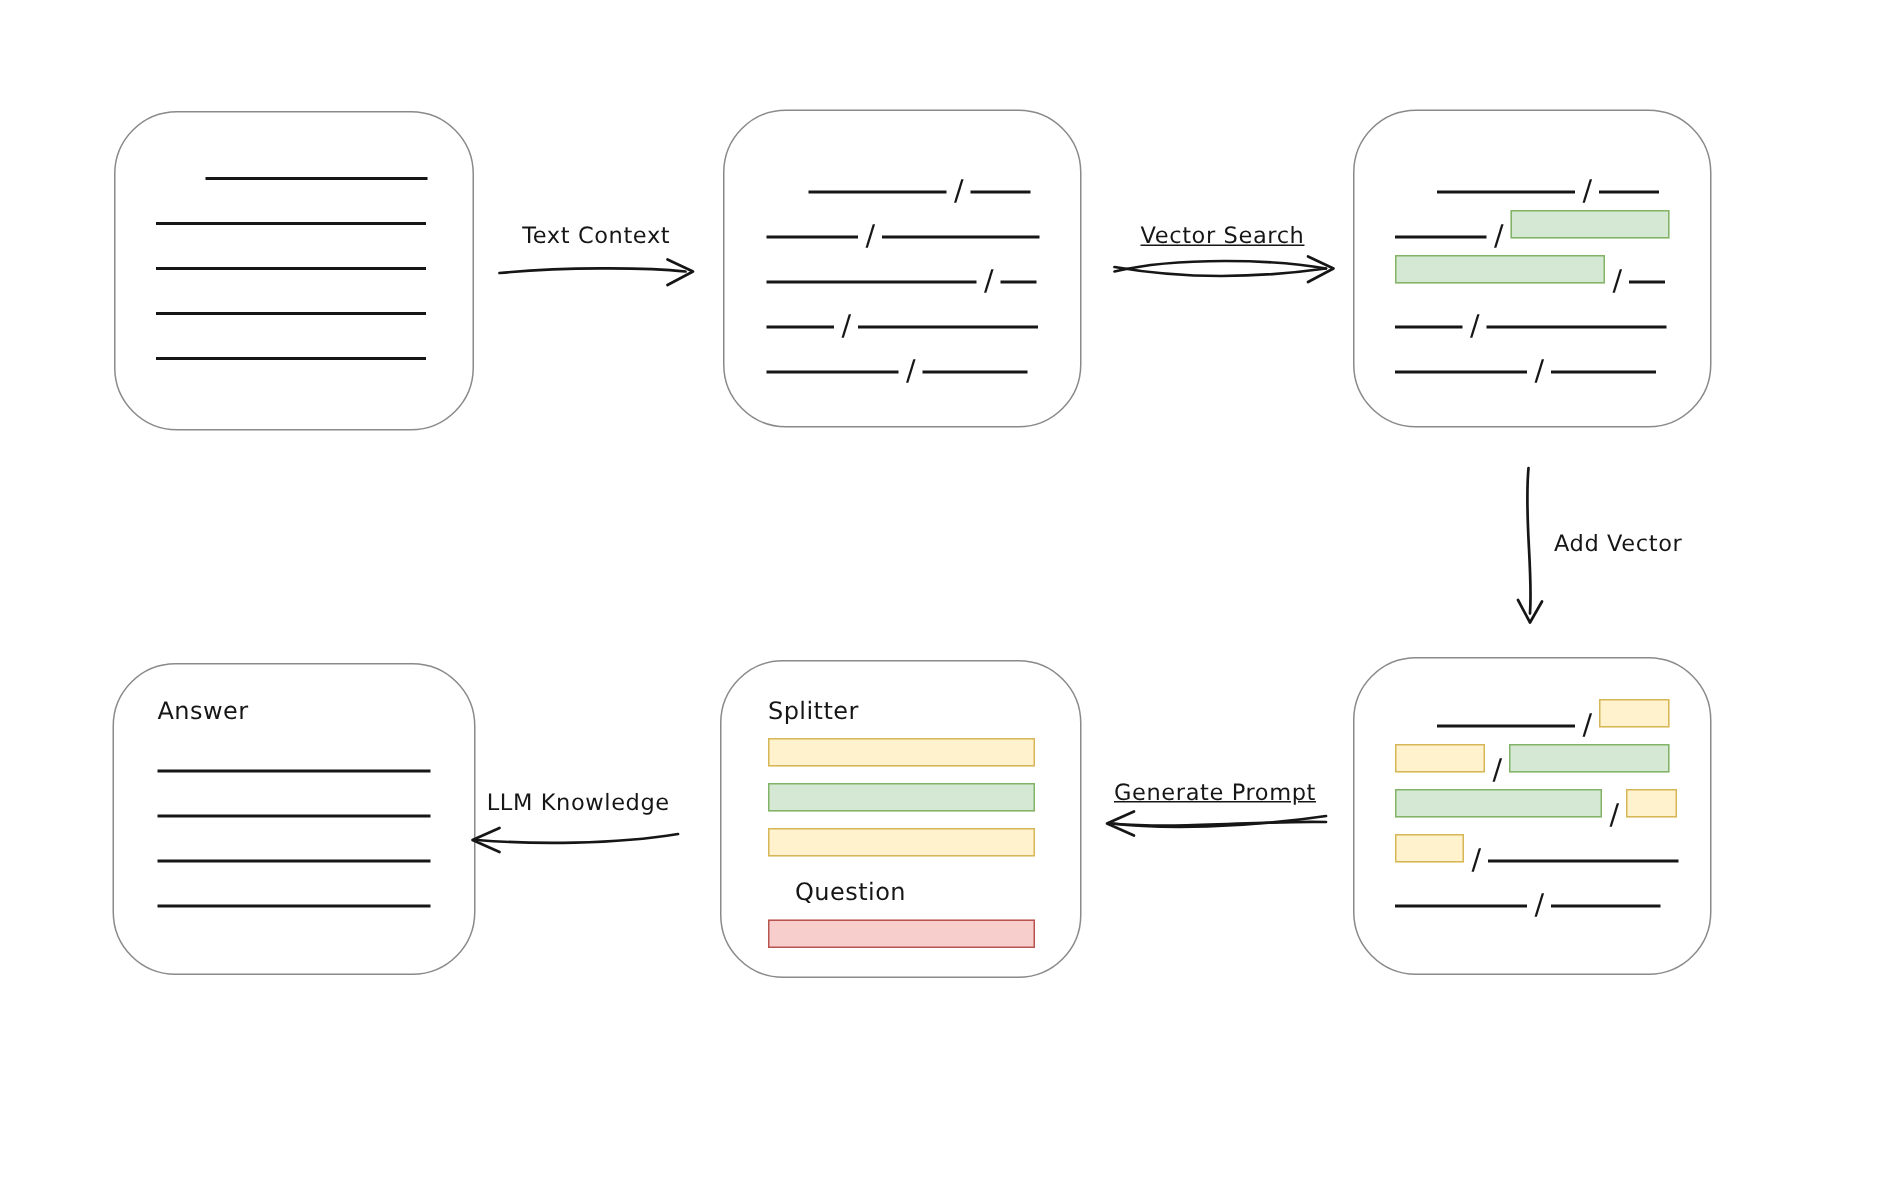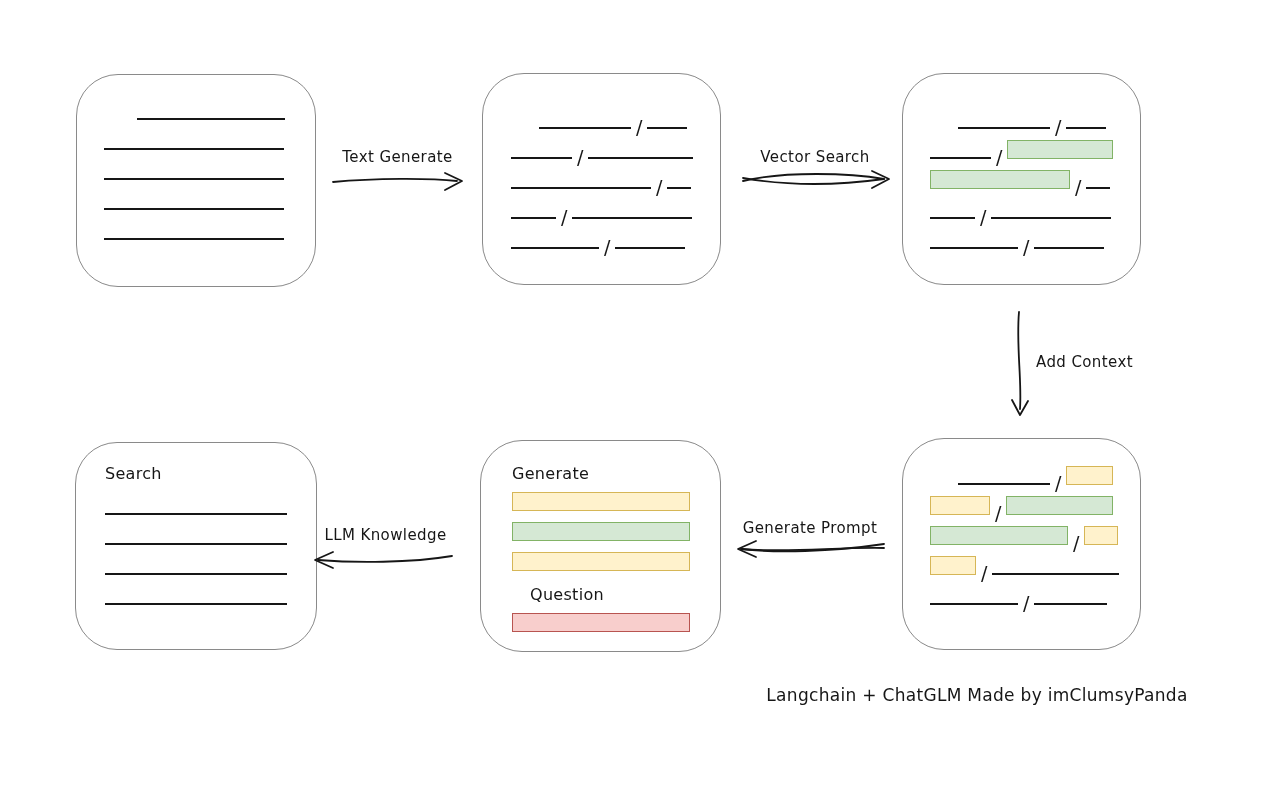"Text Generate" div.lbl { text: Generate -> Context }
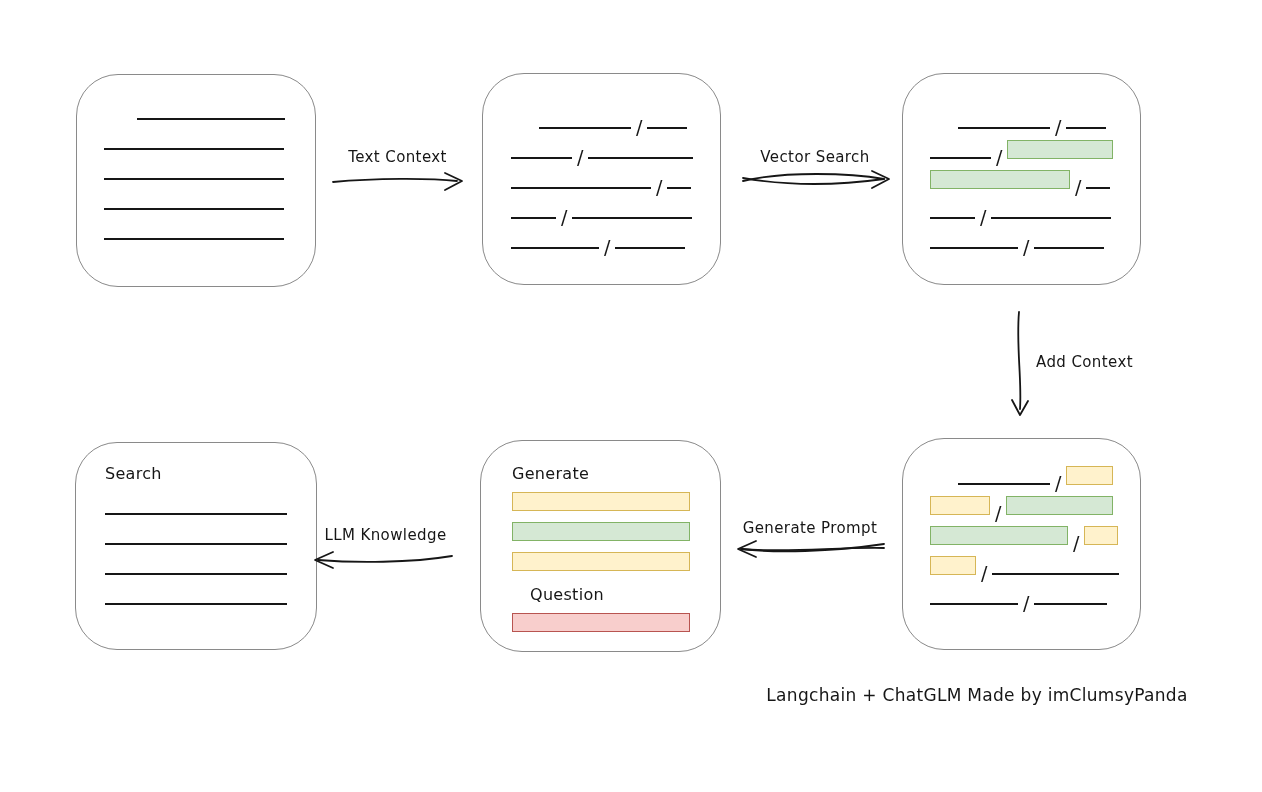"Vector Search" div.lbl { text-decoration: none -> underline }
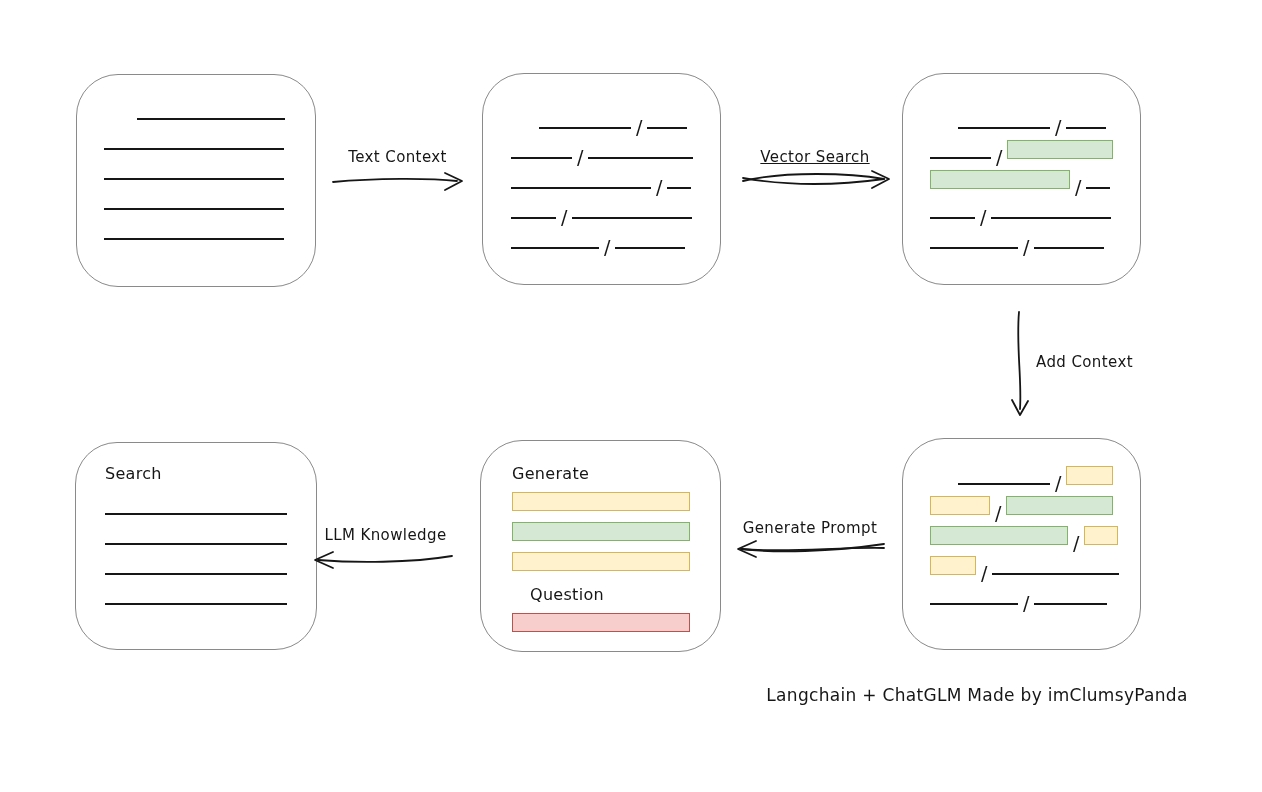"Add Context" div.lbl { text: Context -> Vector }
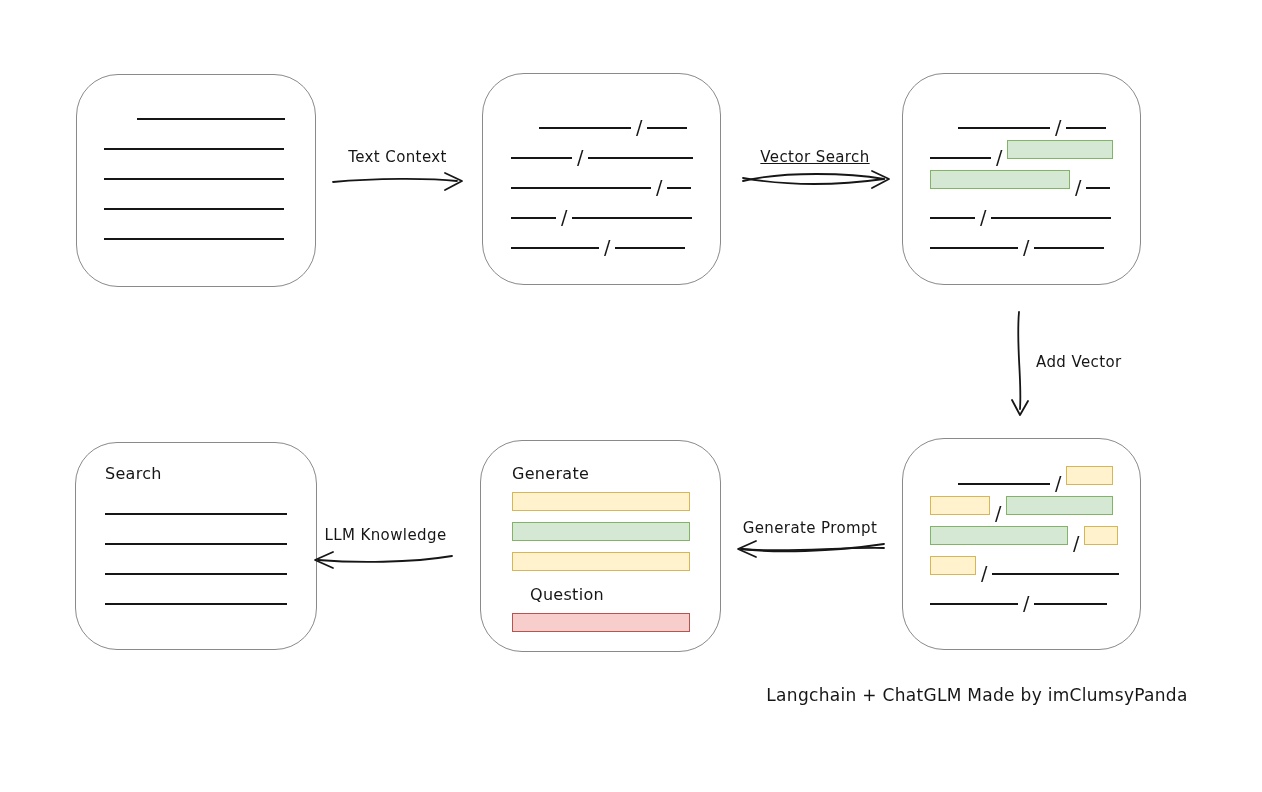"Search" div.inner-lbl { text: Search -> Answer }
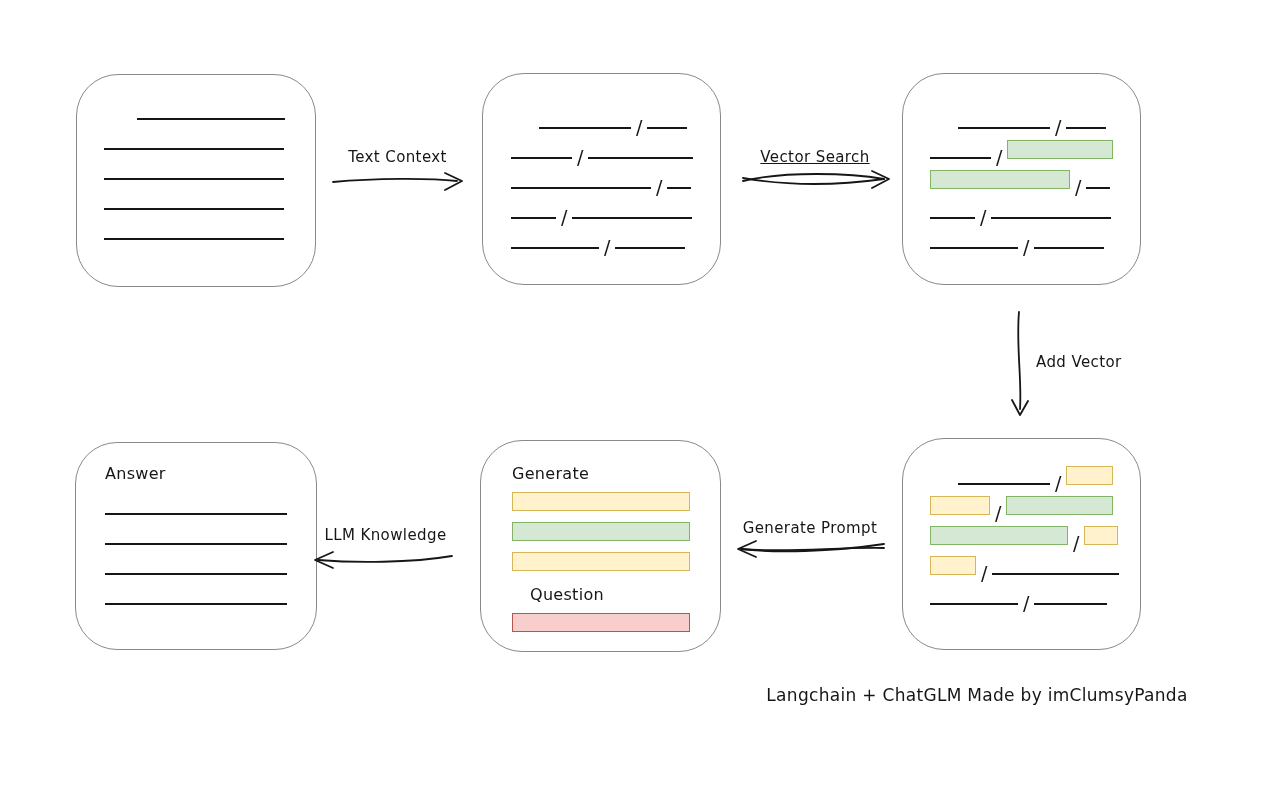"Generate" div.inner-lbl { text: Generate -> Splitter }
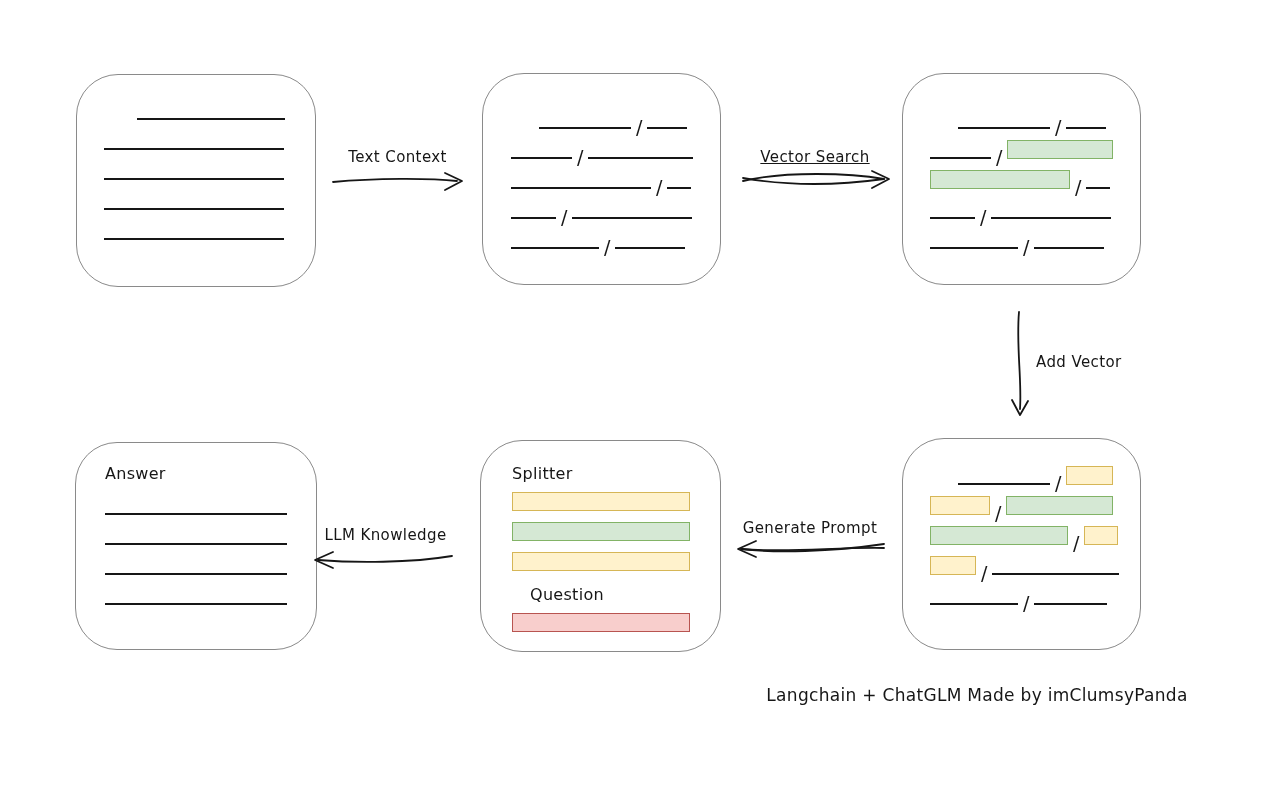"Generate Prompt" div.lbl { text-decoration: none -> underline }
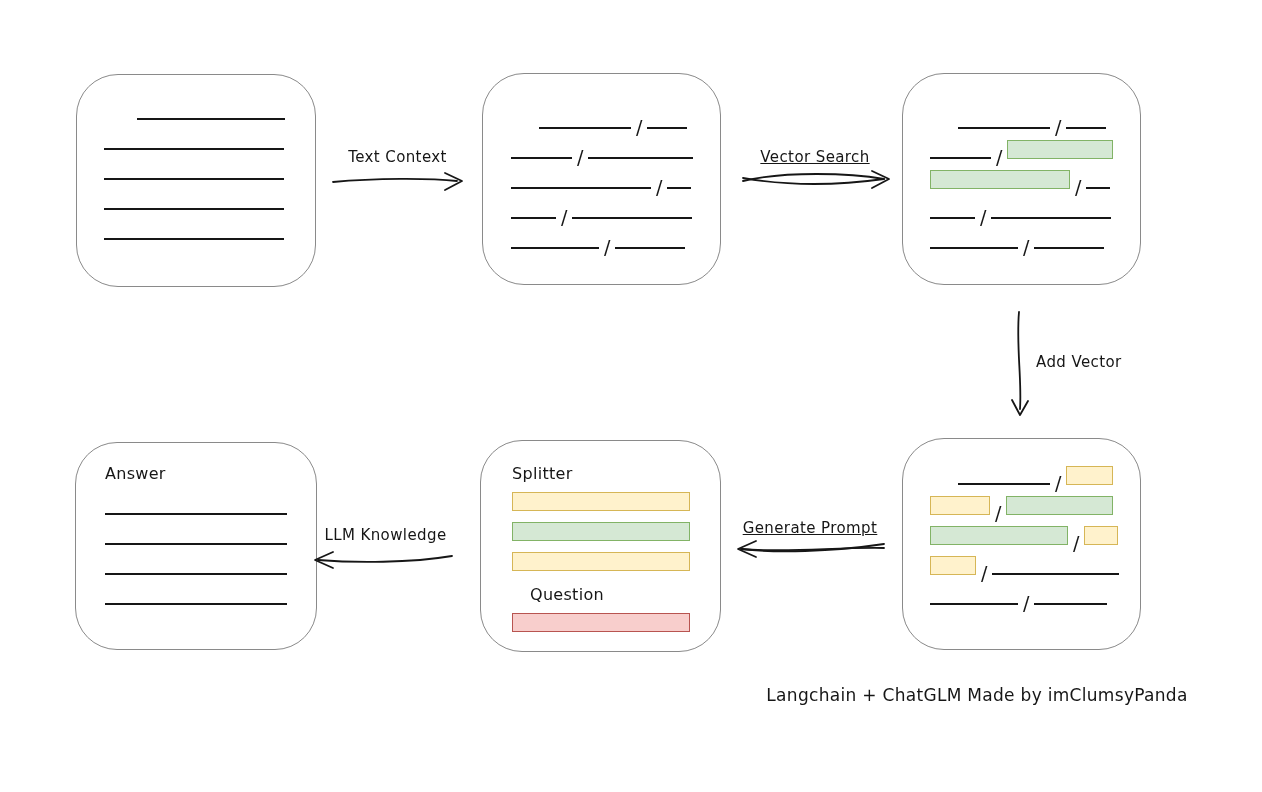"Langchain + ChatGLM Made by" div.caption { html: <div>Langchain + ChatGLM Made by imClumsyPanda</div> -> none }
